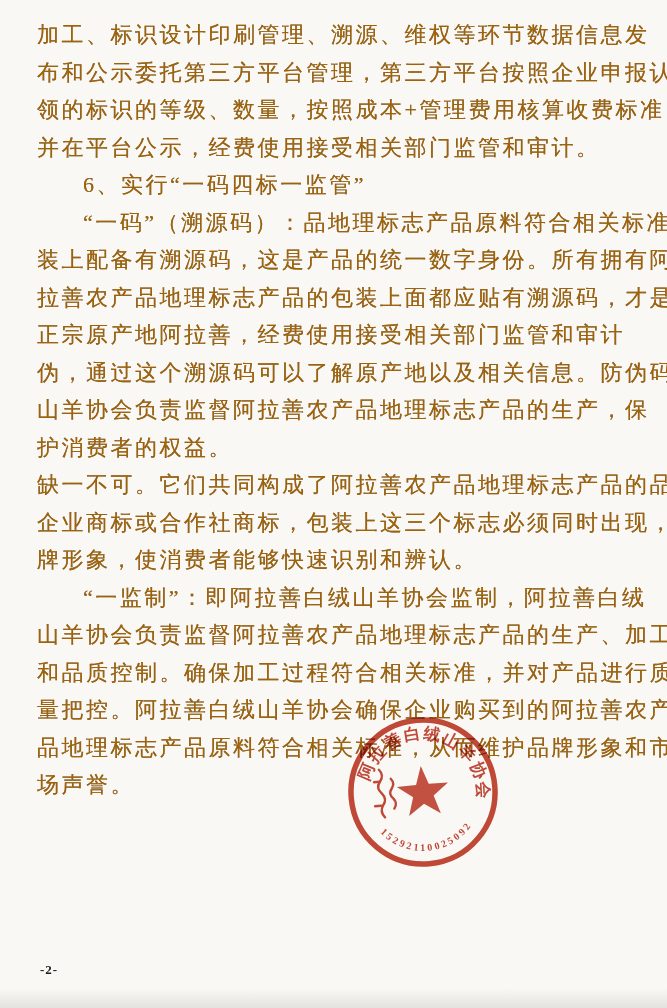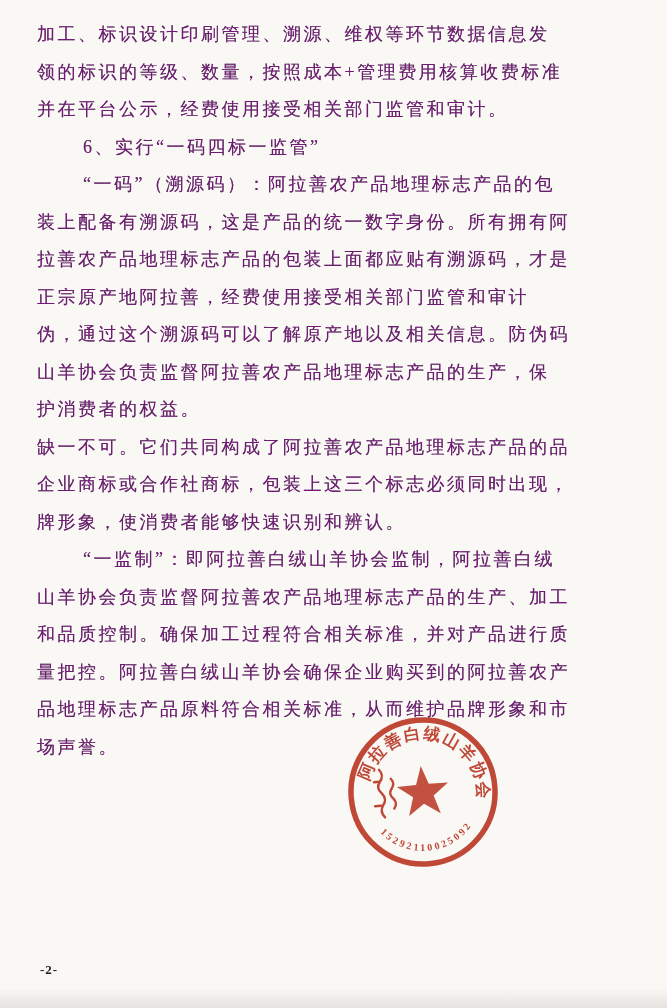"加工、标识设计印刷管理、溯源、维权等环节数据信息发" .line { color: #701a75 -> #a16207; font-size: 18px -> 22px }
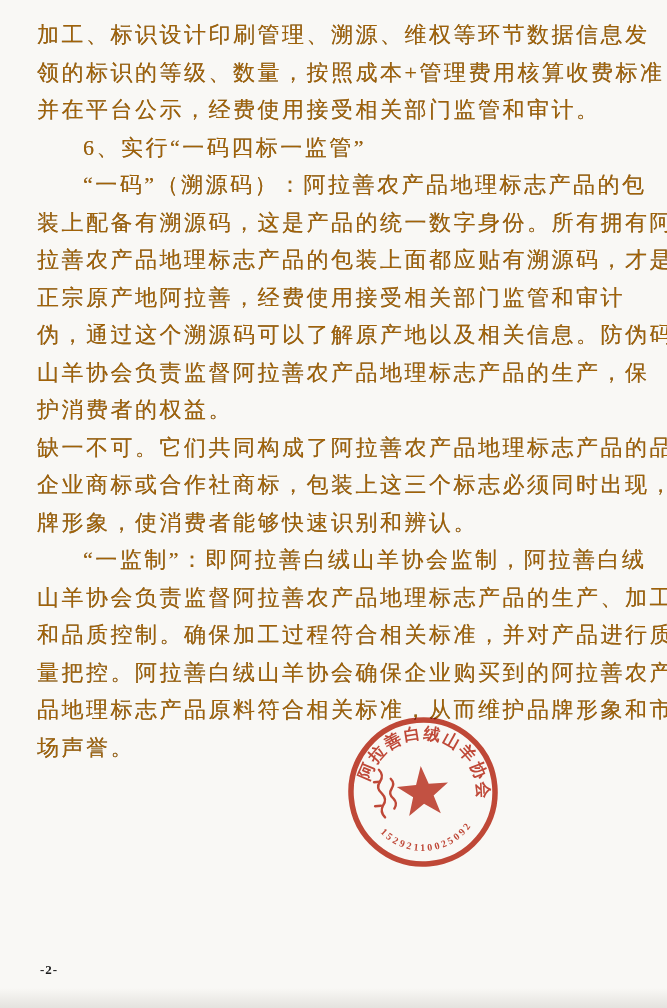"布和公示委托第三方平台管理，第三方平台按照企业申报认" div.line { html: none -> <div>布和公示委托第三方平台管理，第三方平台按照企业申报认</div> }
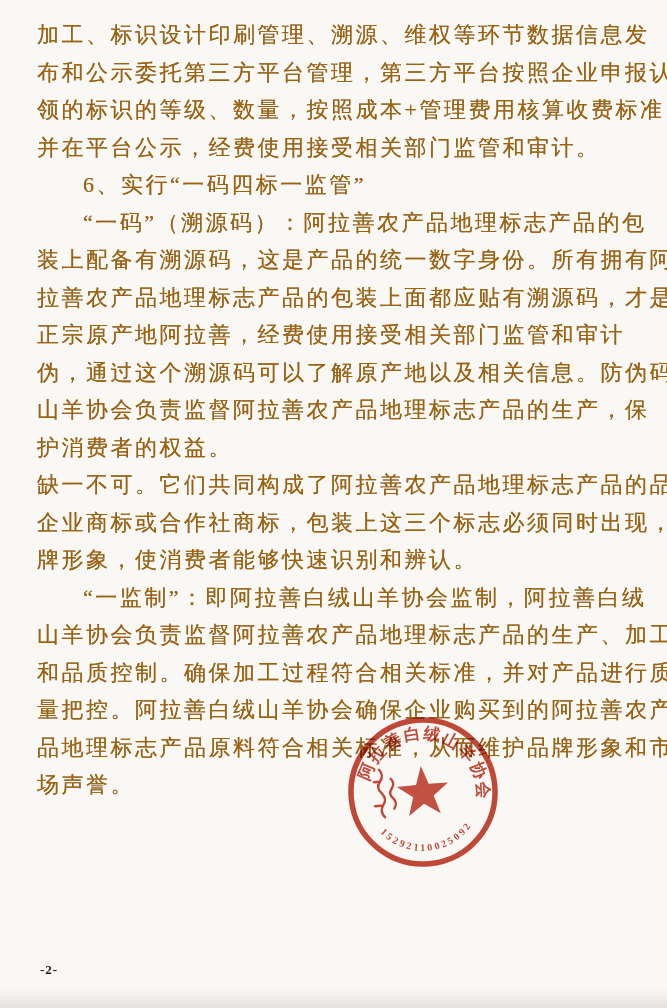"“一码”（溯源码）：阿拉善农产品地理标志产品的包" div.line { text: 阿拉善农产品地理标志产品的包 -> 品地理标志产品原料符合相关标准 }
